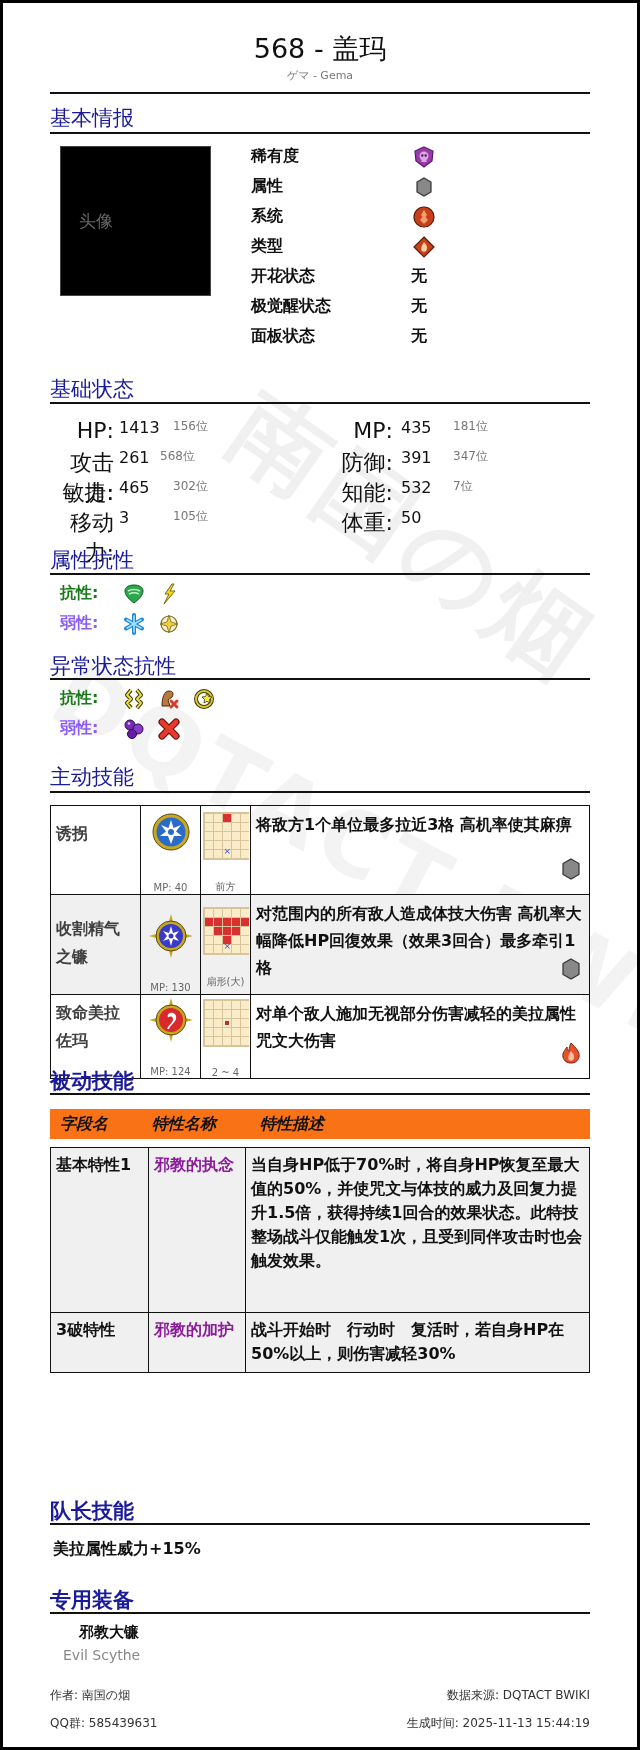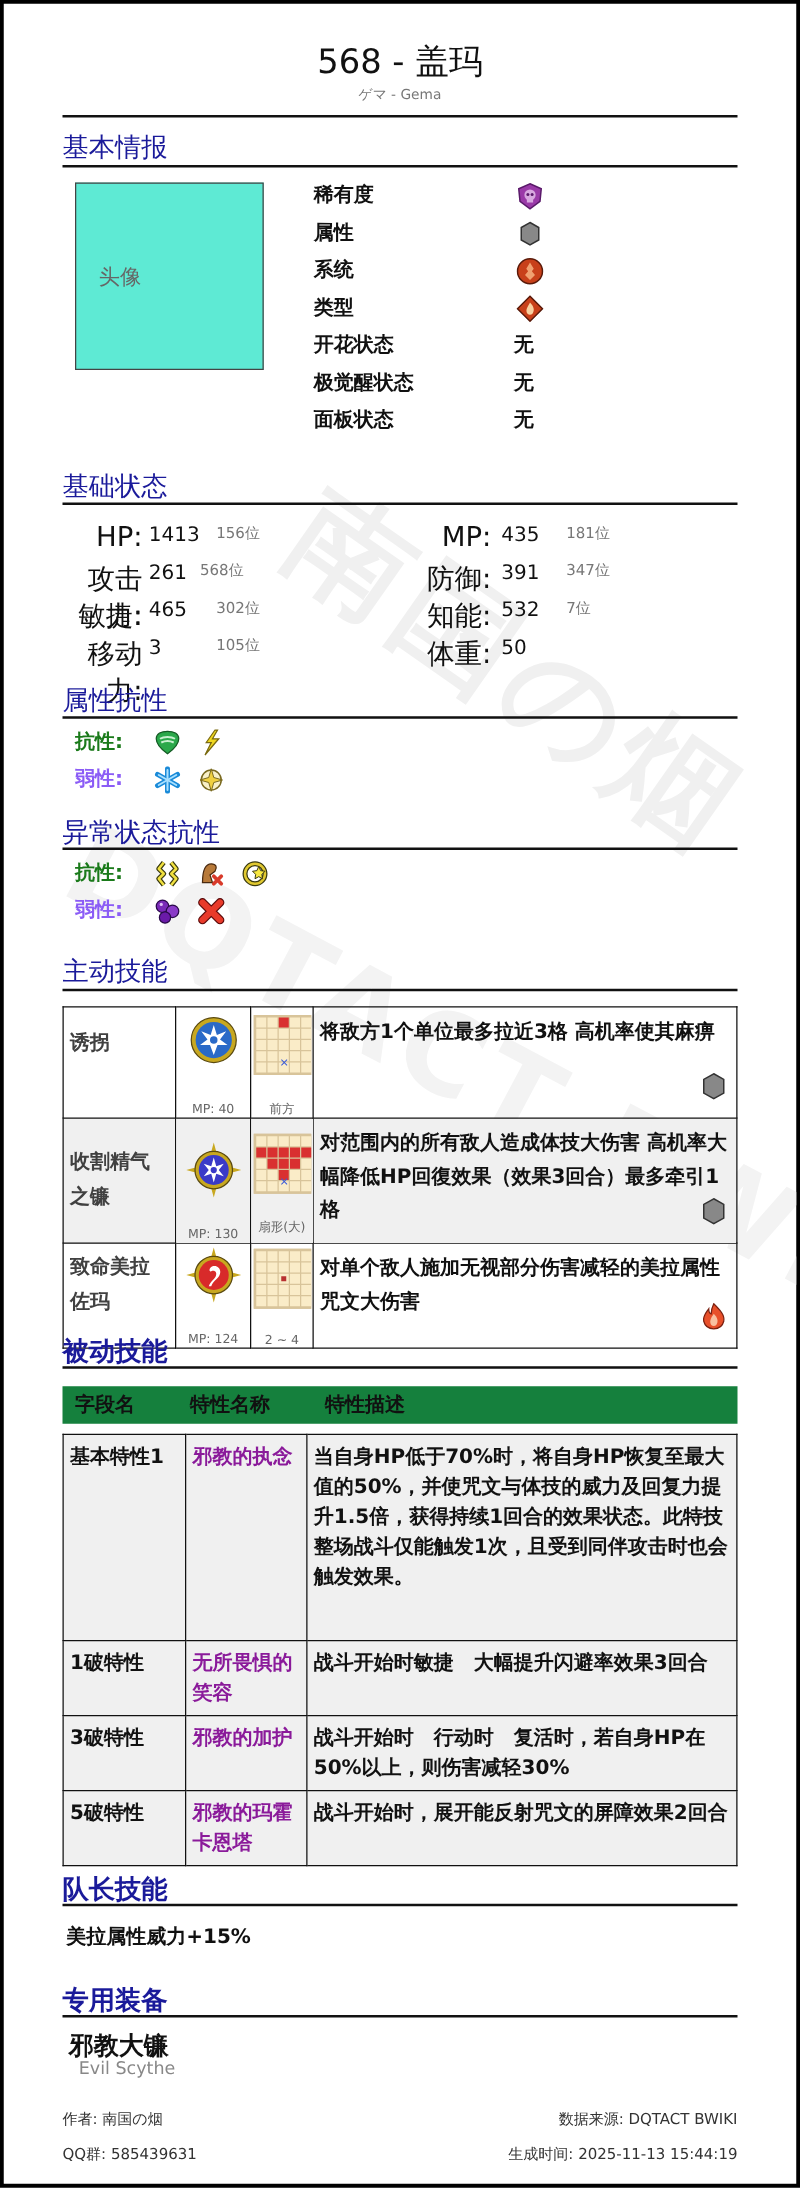"头像" .avatar { background: #5eead4 -> #000000 }
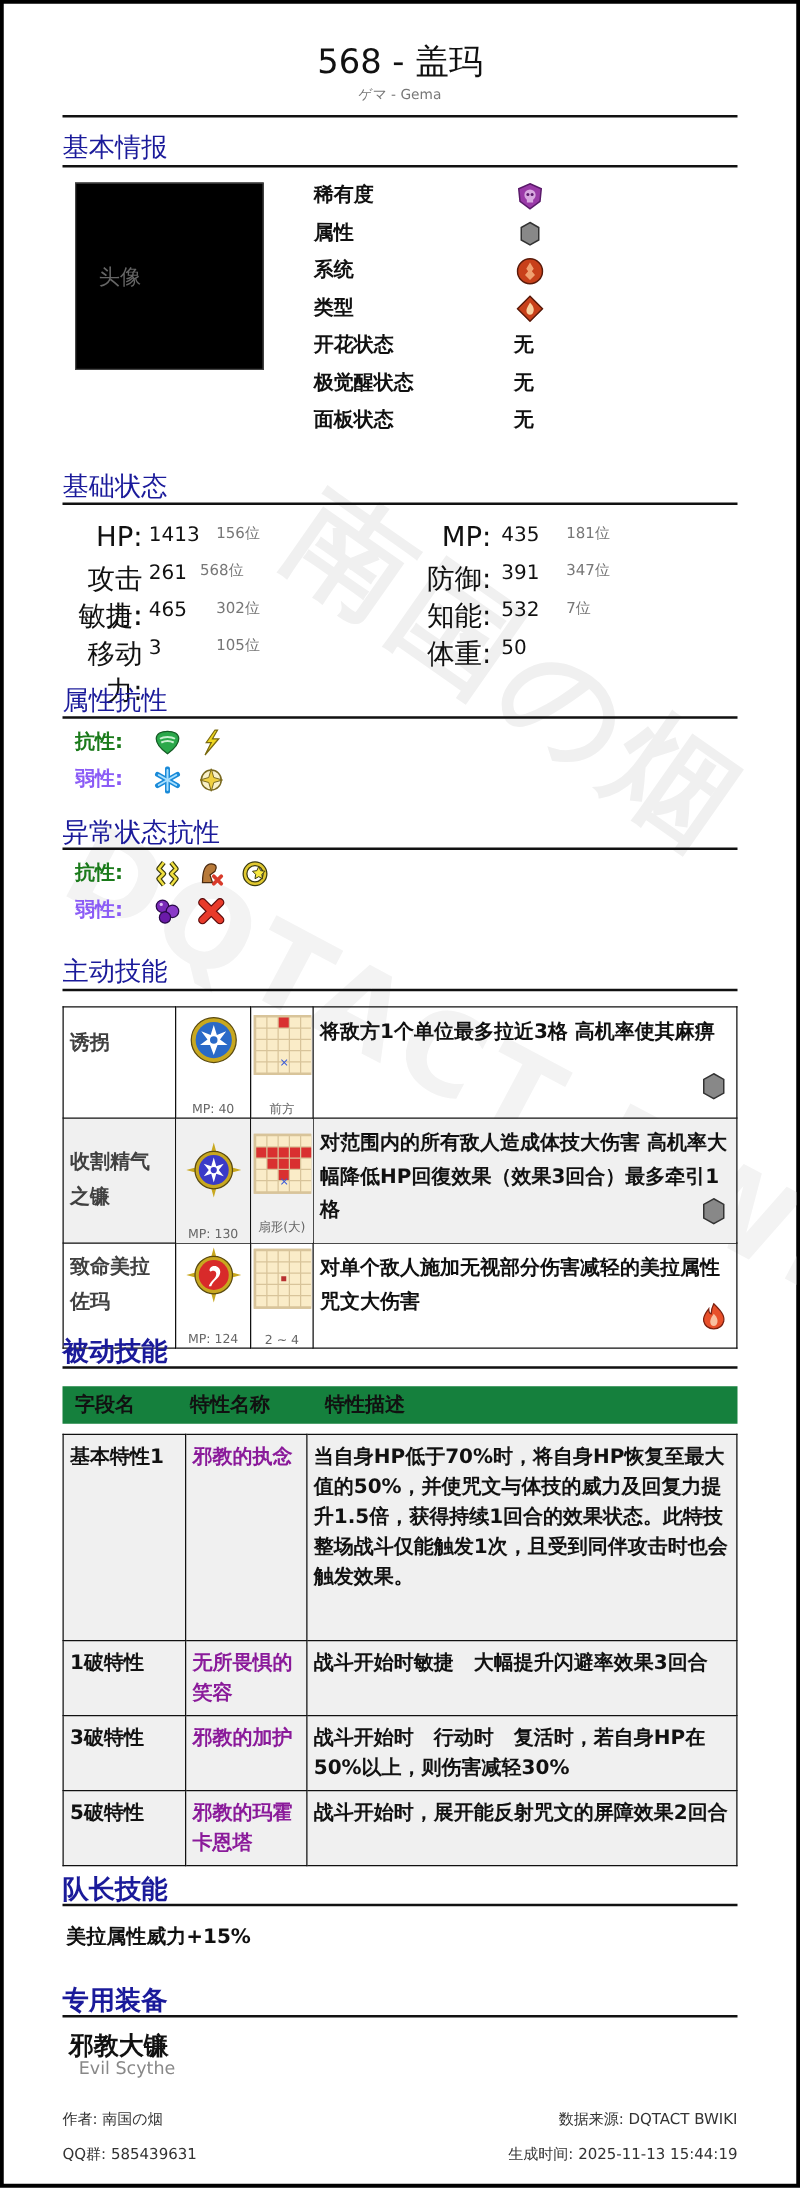"字段名" .passive-head { background: #15803d -> #f97316; font-style: none -> italic }
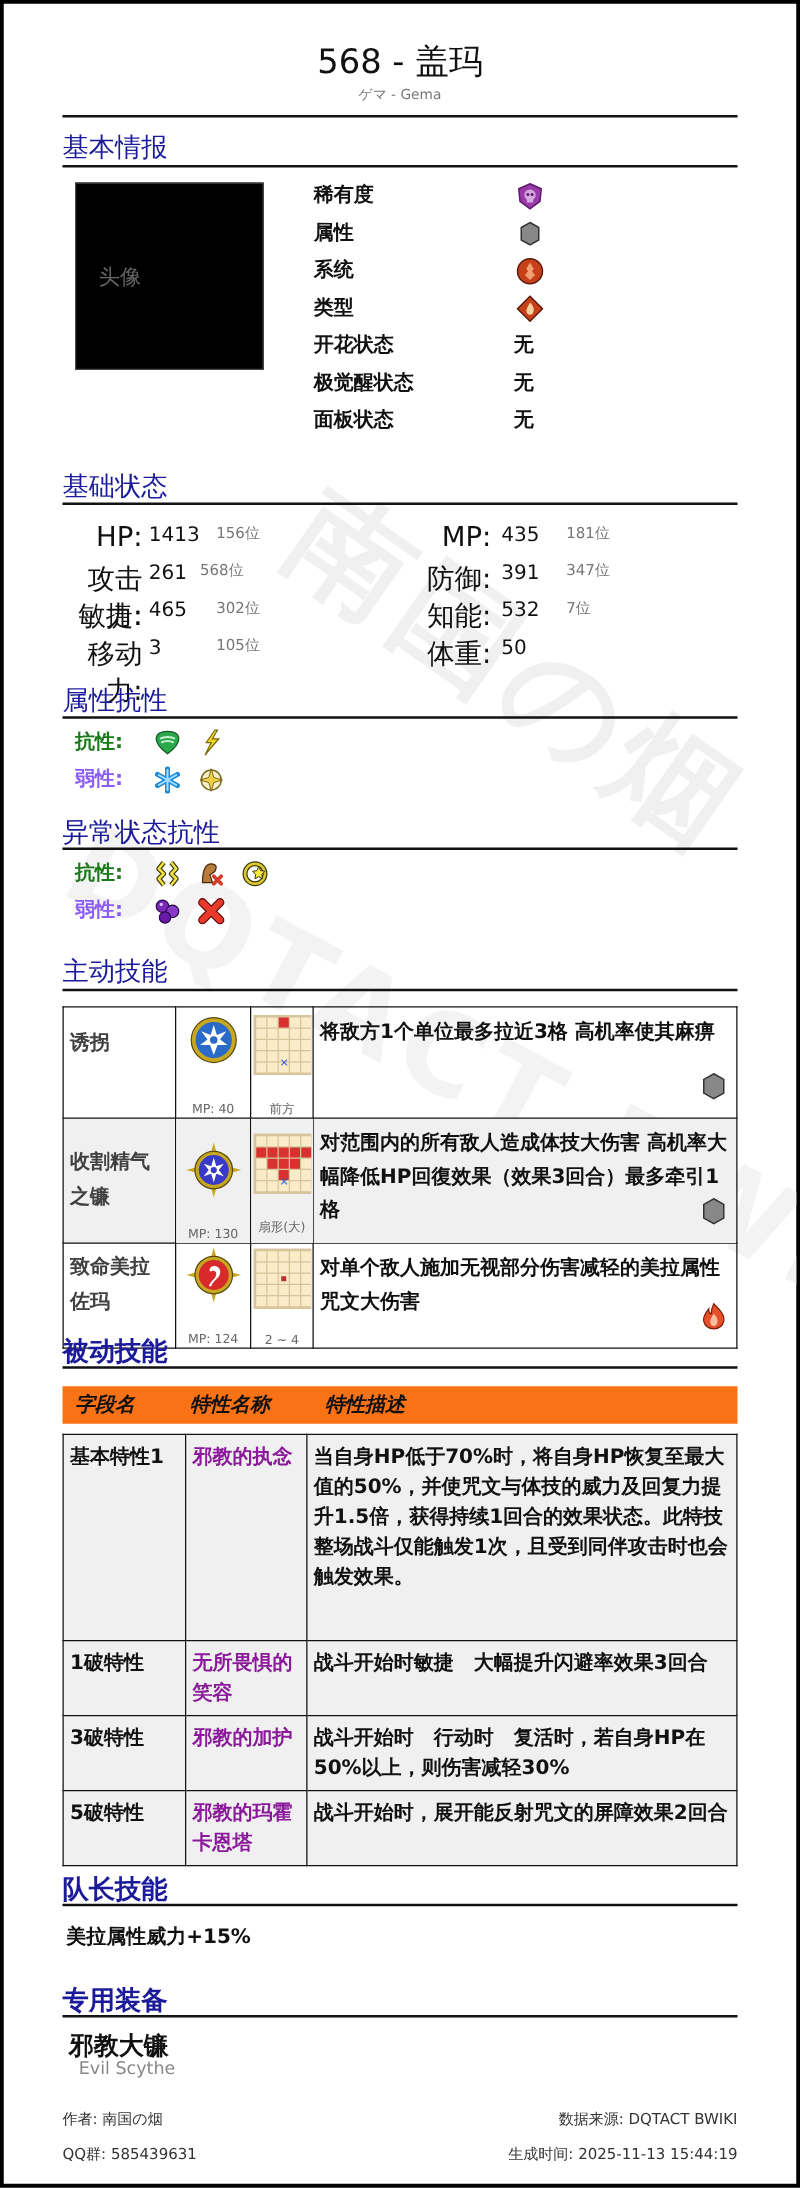"1破特性" tr { html: <tr> <td>1破特性</td> <td>无所畏惧的笑容</td> <td>战斗开始时敏捷 大幅提升闪避率效果3回合</td> </tr> -> none }
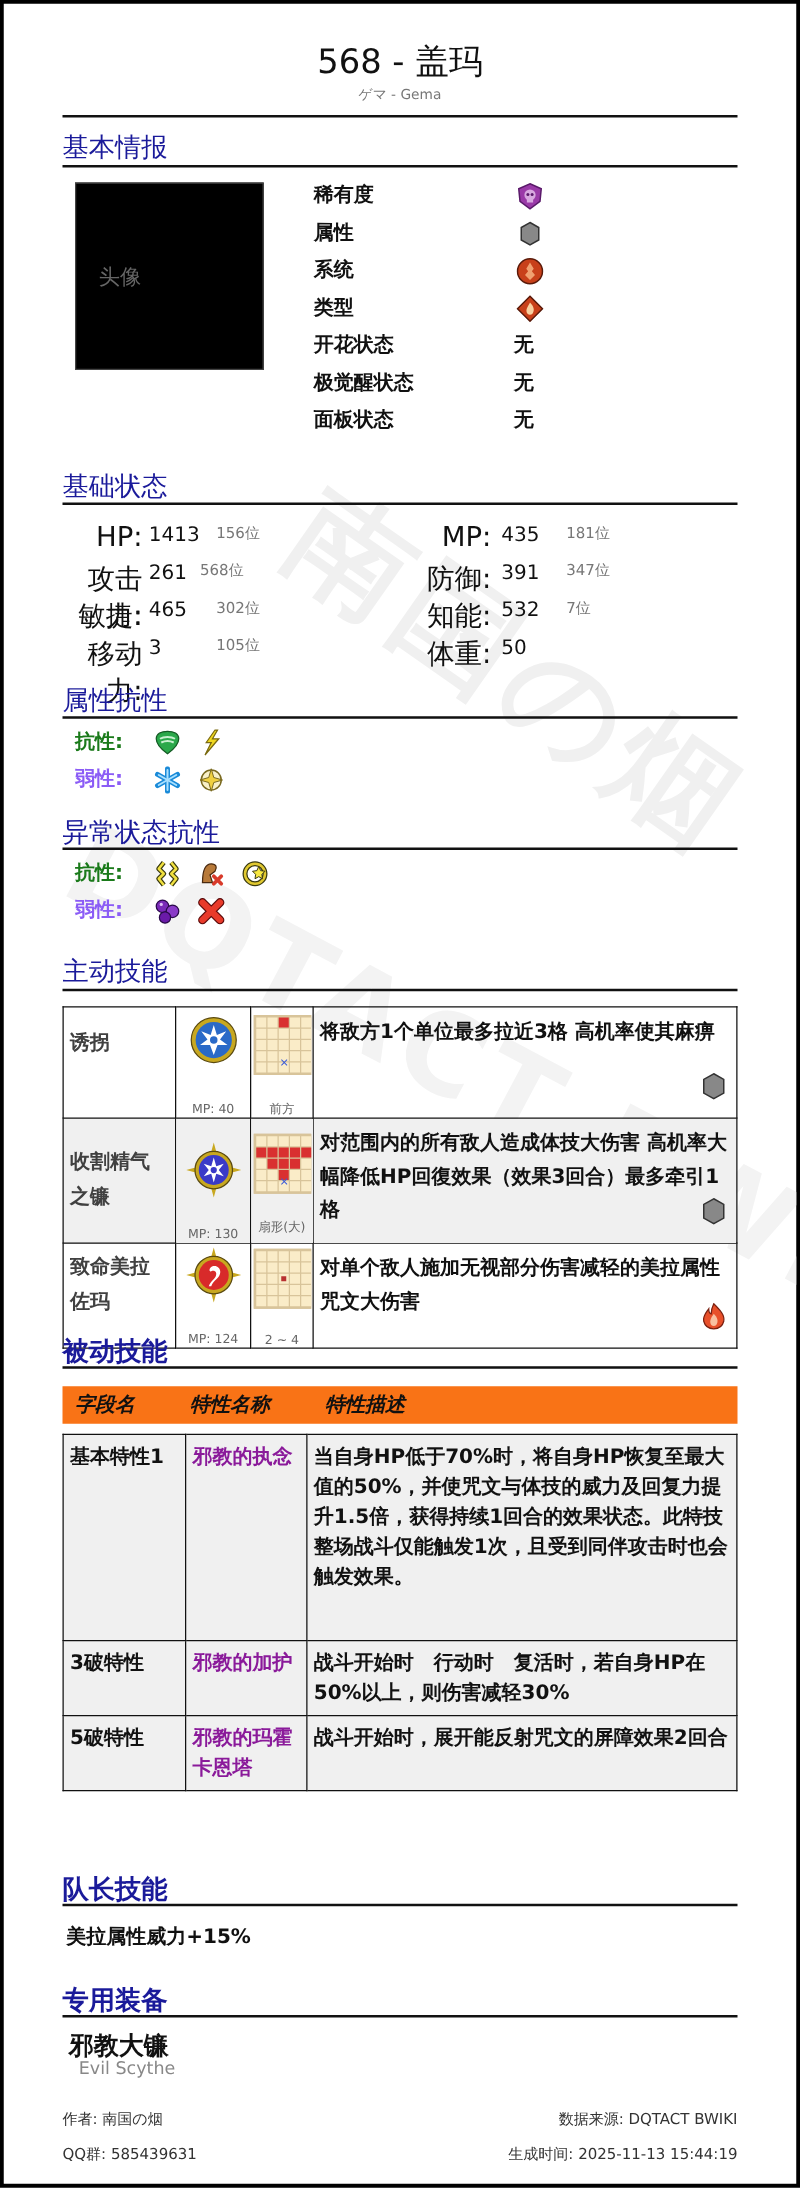"5破特性" tr { html: <tr> <td>5破特性</td> <td>邪教的玛霍卡恩塔</td> <td>战斗开始时，展开能反射咒文的屏障效果2回合</td> </tr> -> none }
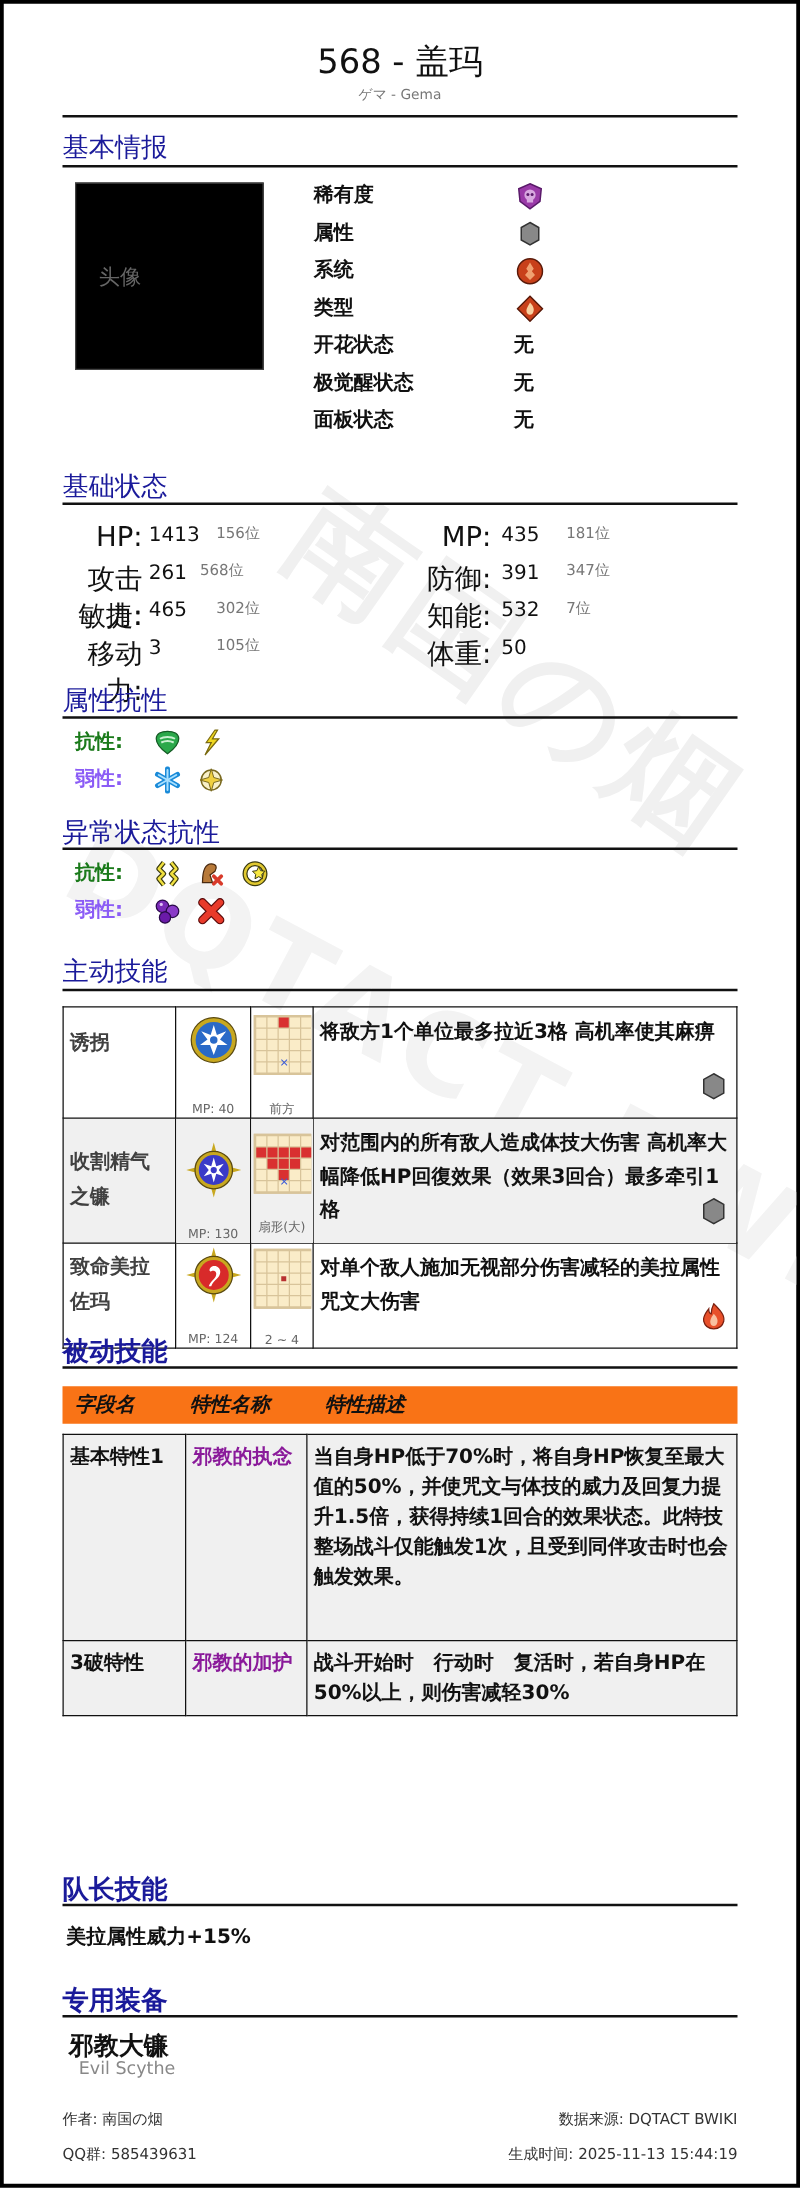"邪教大镰" .equip-name { font-size: 20px -> 15px; left: 52px -> 76px }
